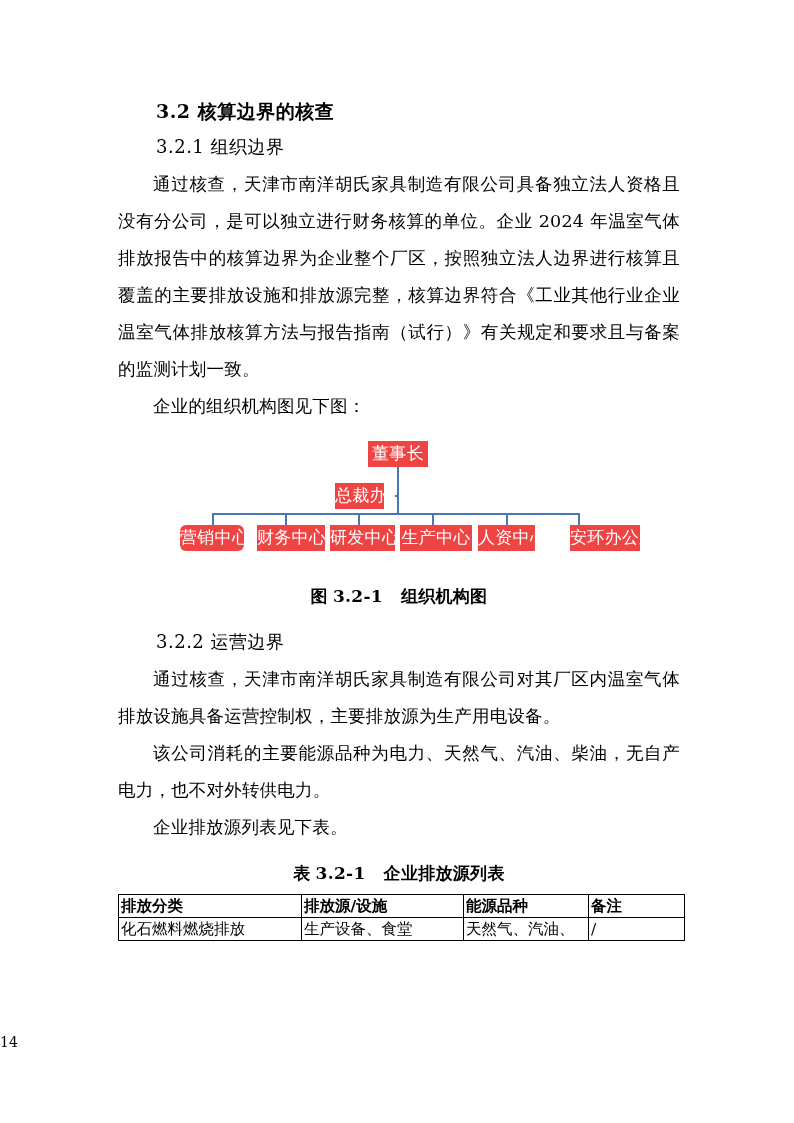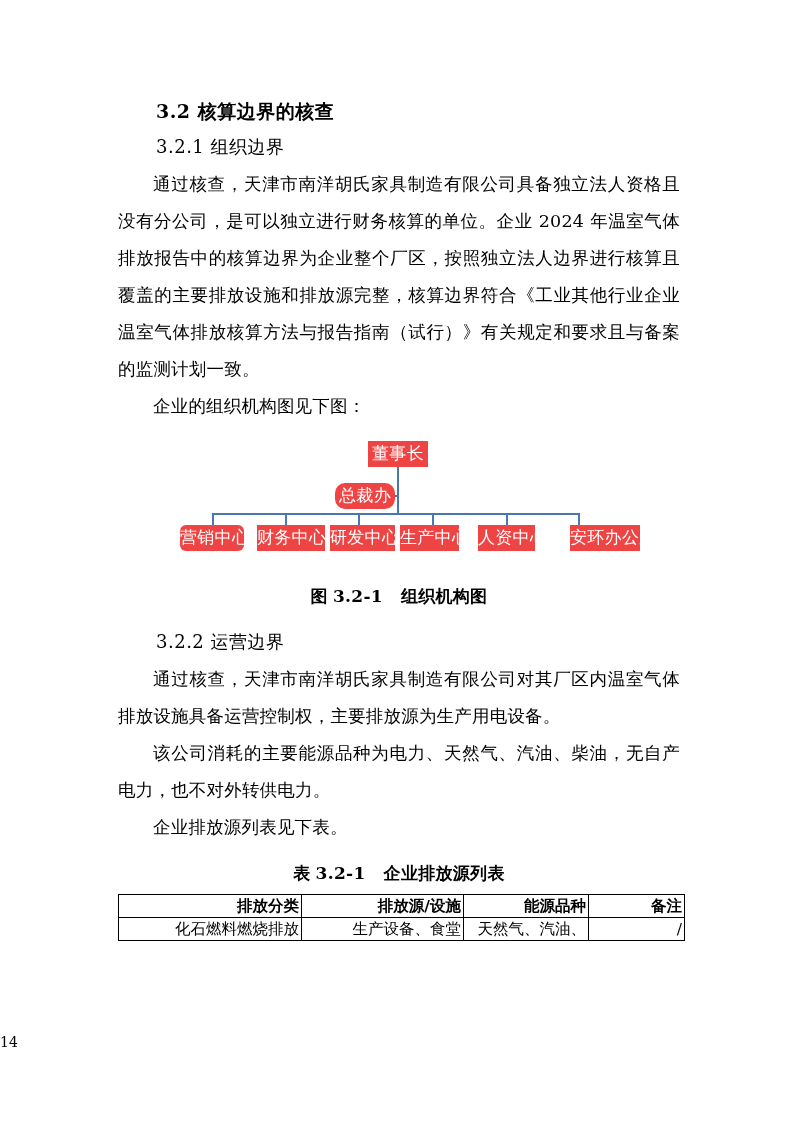"总裁办" div.node { border-radius: 10px -> none; width: 60px -> 49px }
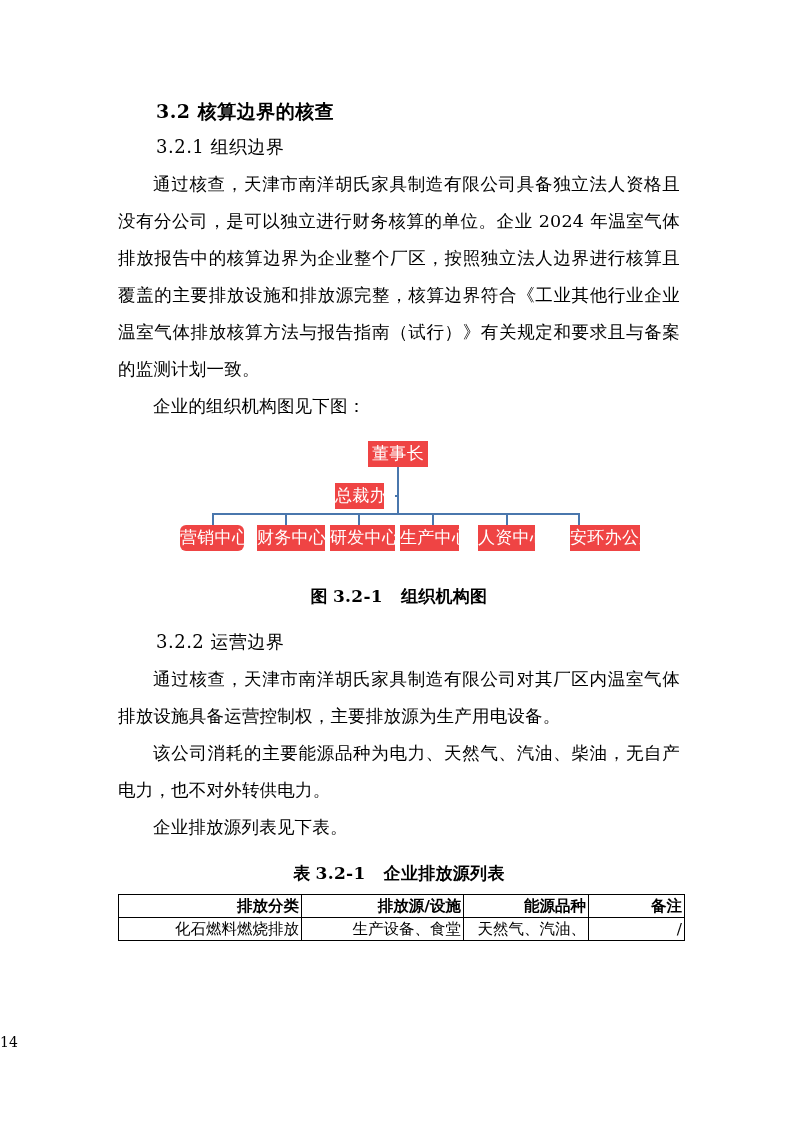"生产中心" div.node { width: 59px -> 72px }
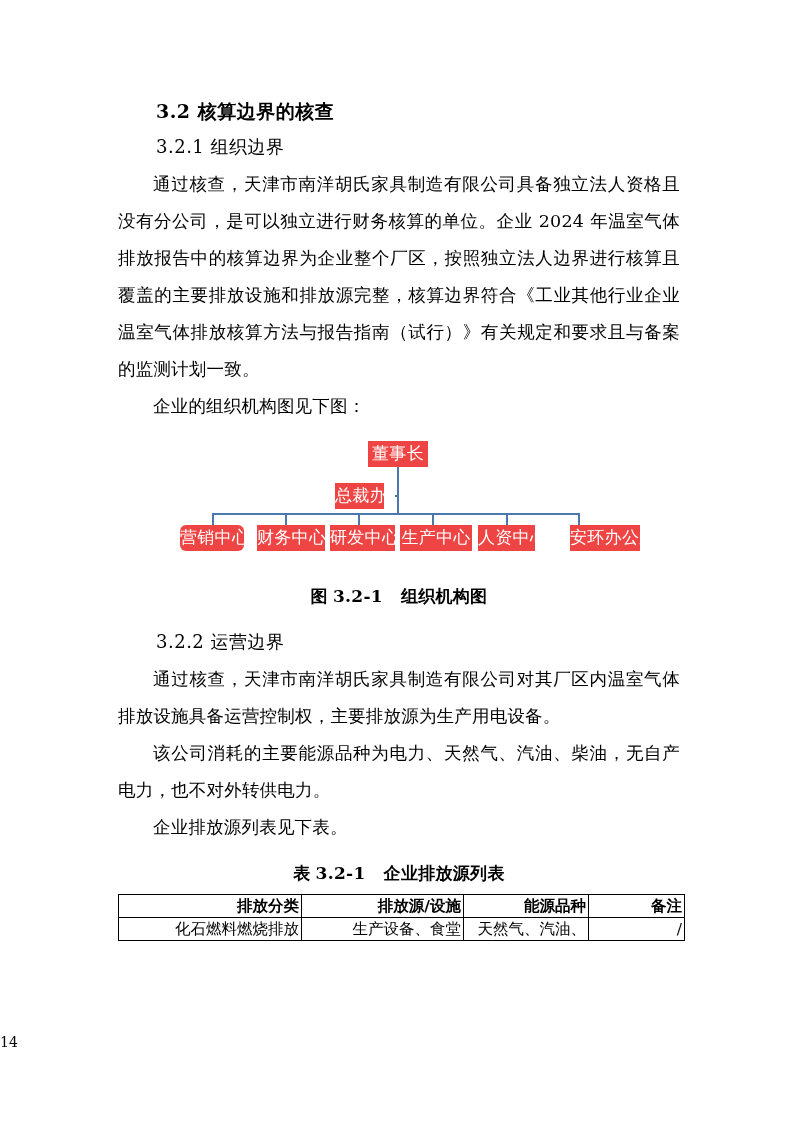"排放分类" .data-table th, .data-table td { text-align: right -> left }
